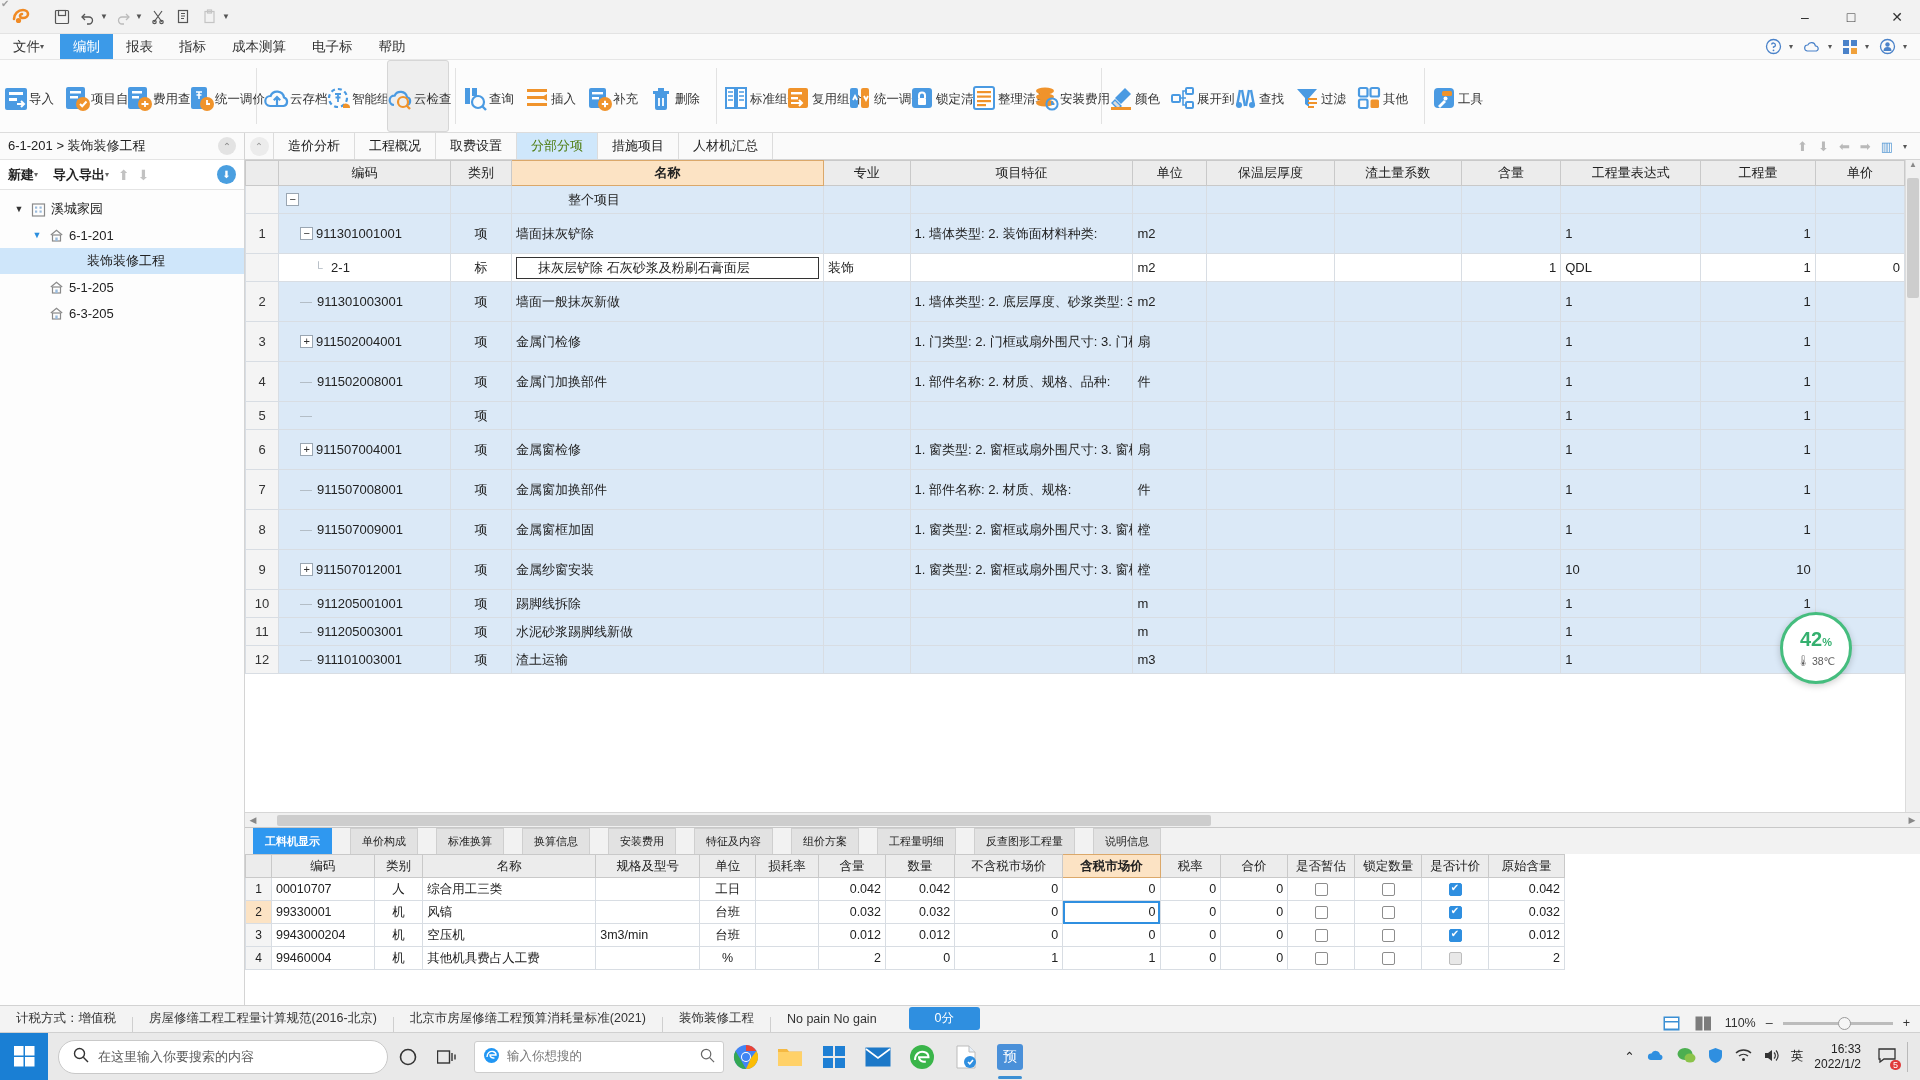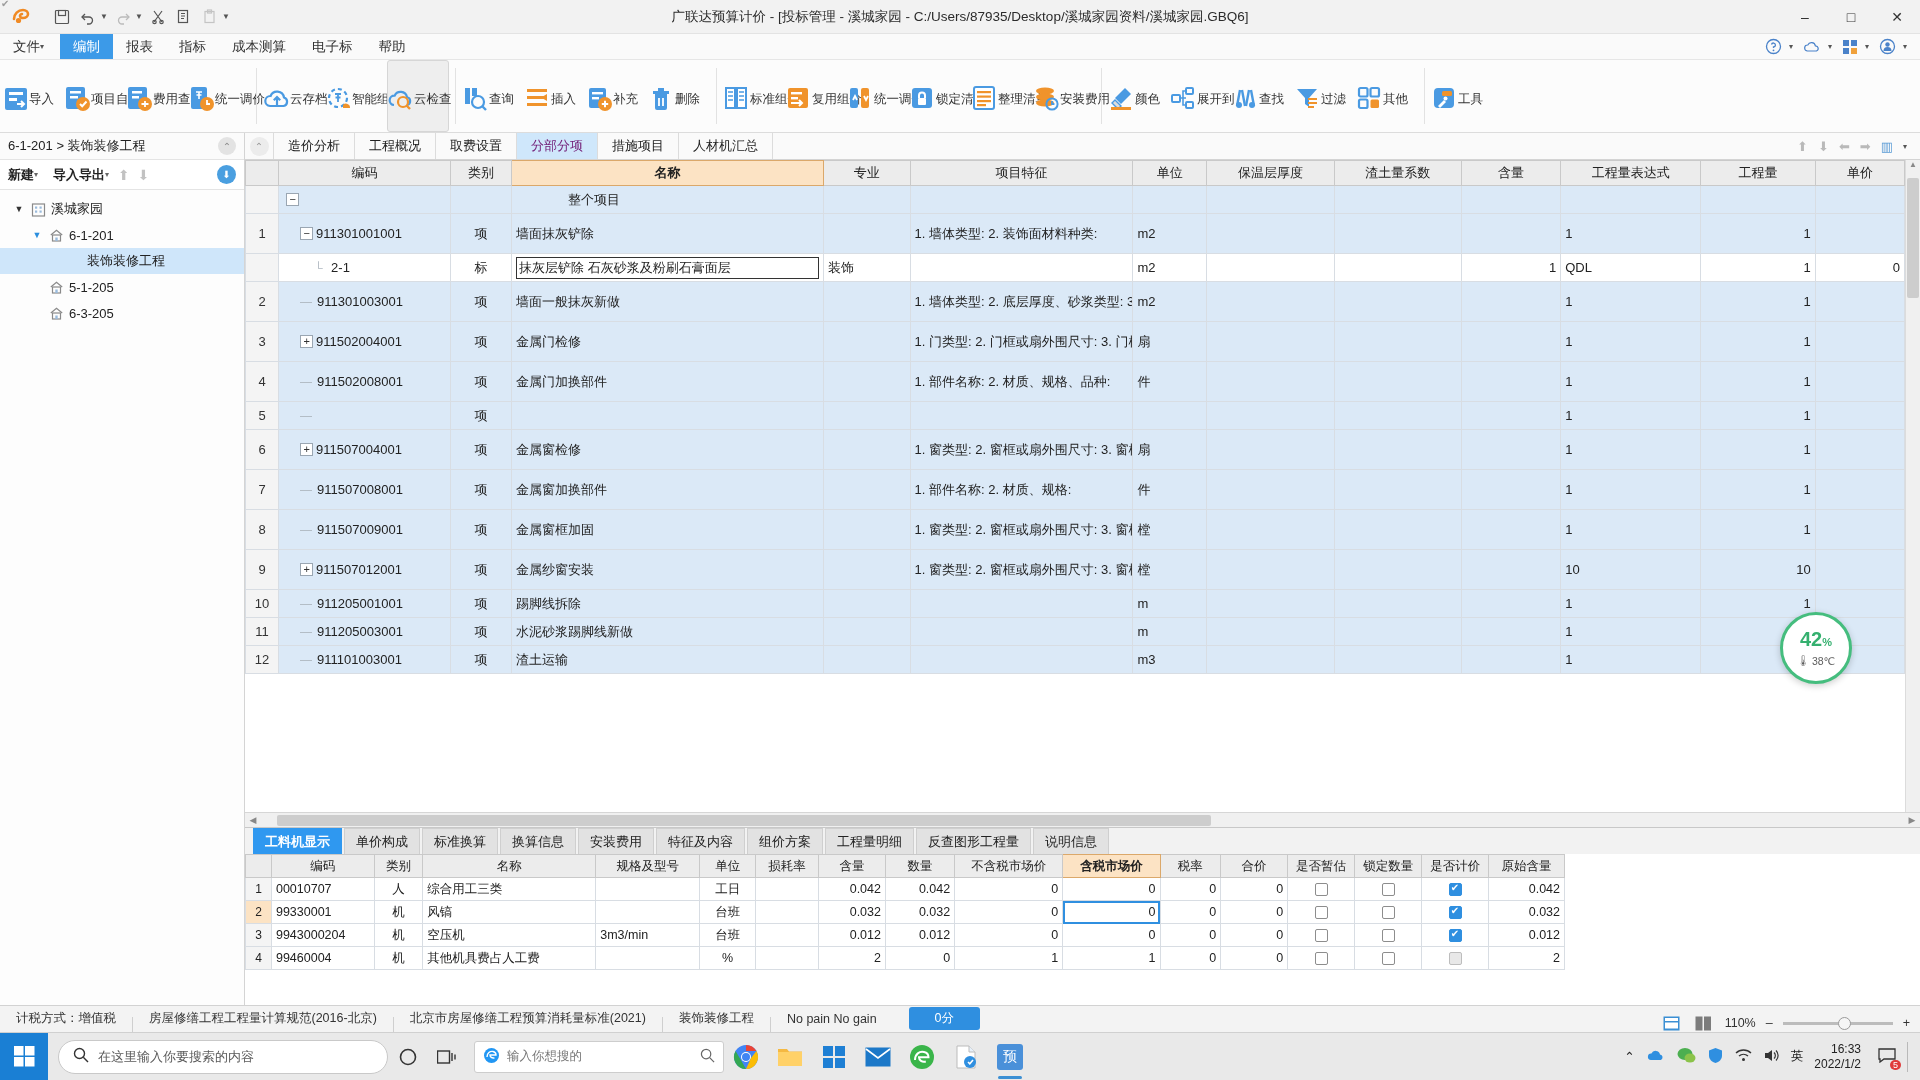"广联达预算计价 - [投标管理 - 溪城家园" div.title-text { html: <div>广联达预算计价 - [投标管理 - 溪城家园 - C:/Users/87935/Desktop/溪城家园资料/溪城家园.GBQ6]</div> -> none }
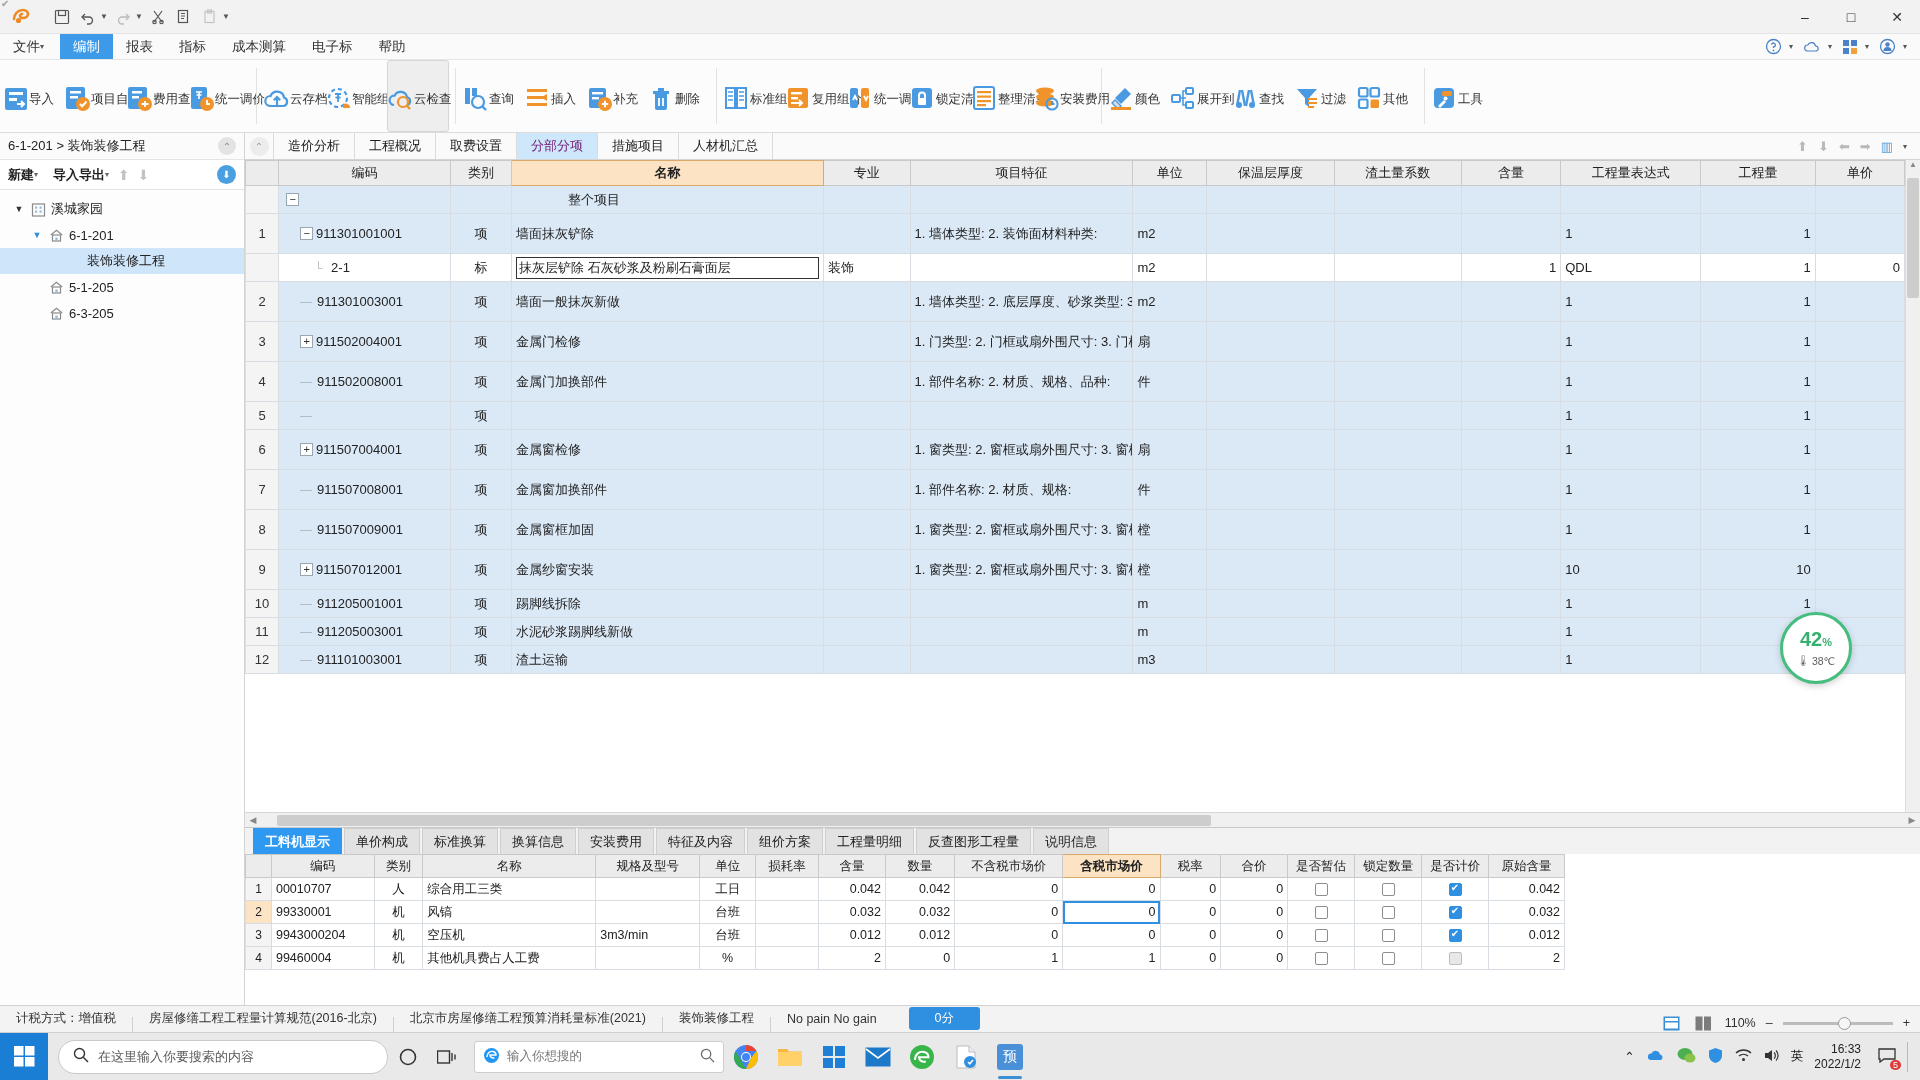"分部分项" .tab.active { color: #701a75 -> #4d7c0f }
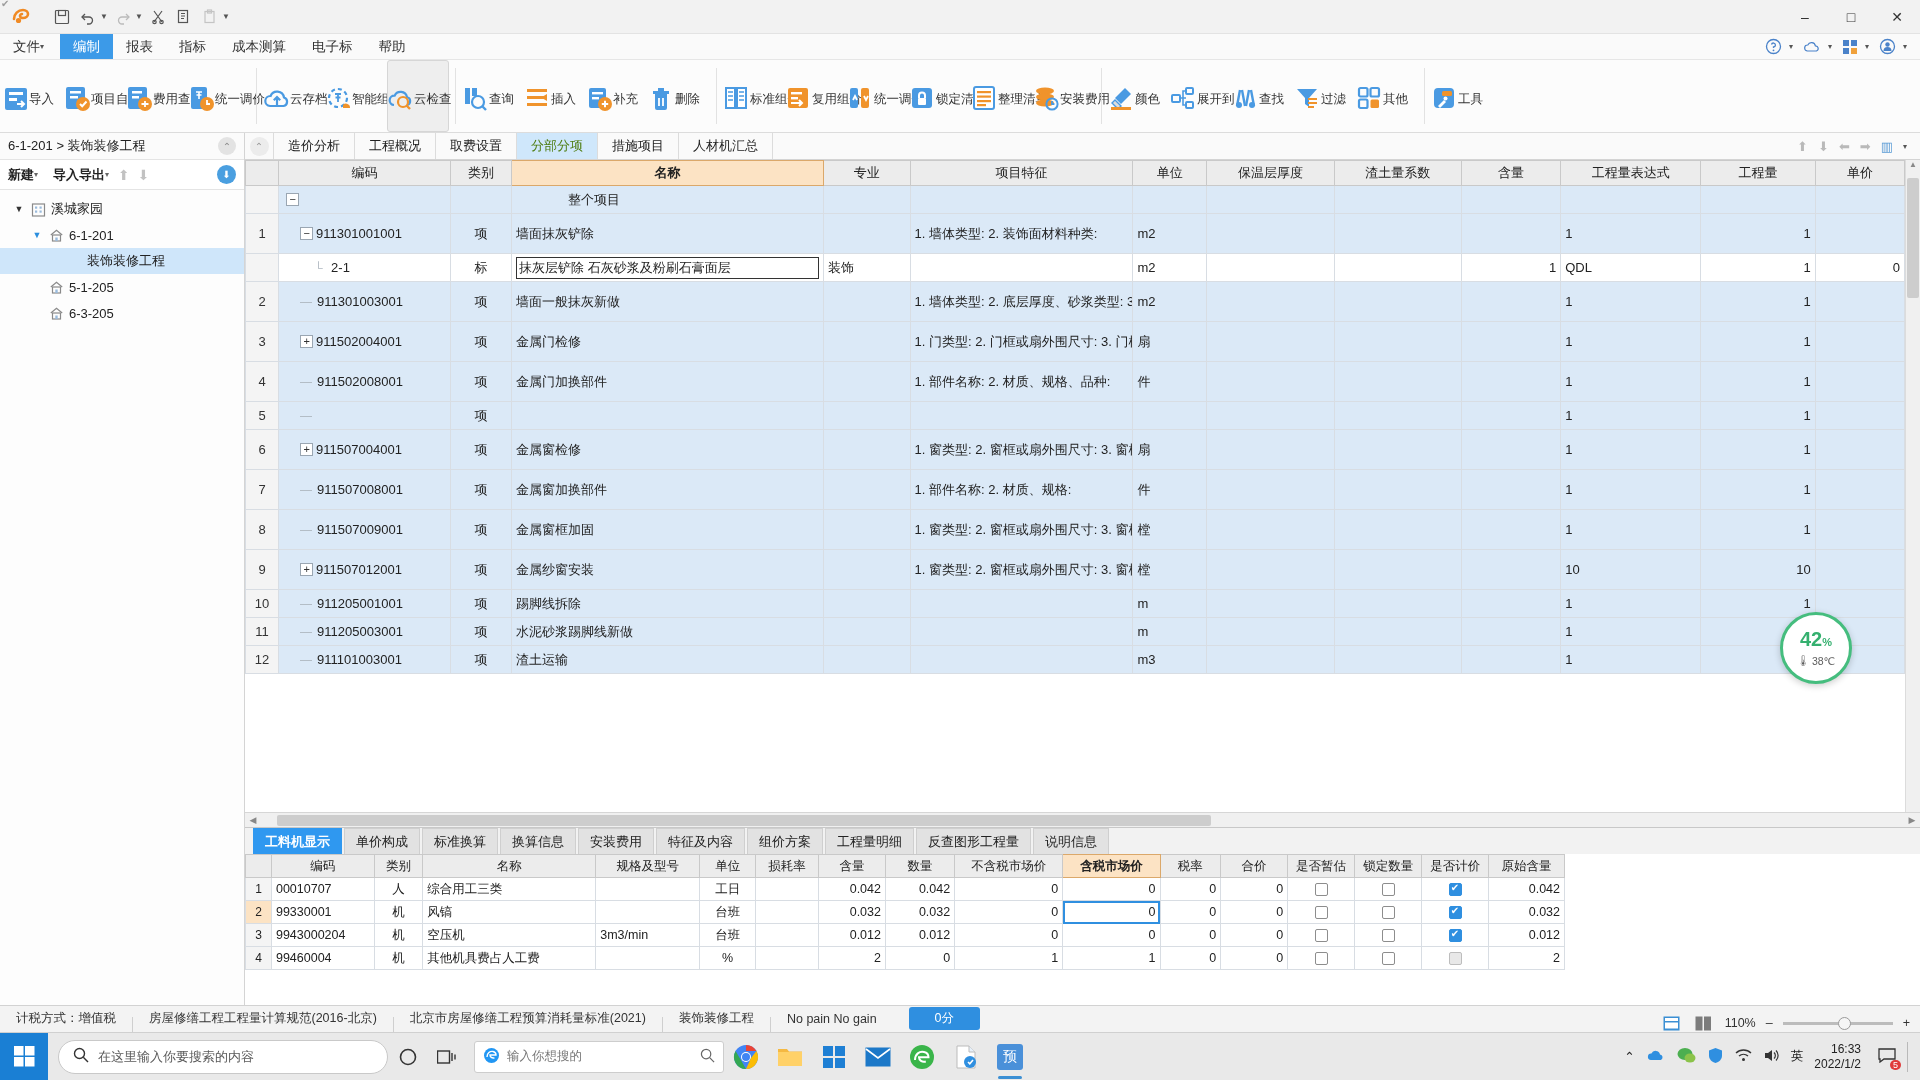"抹灰层铲除 石灰砂浆及粉刷石膏面层" .editing-name { padding: 1px 2px -> 1px 21px }
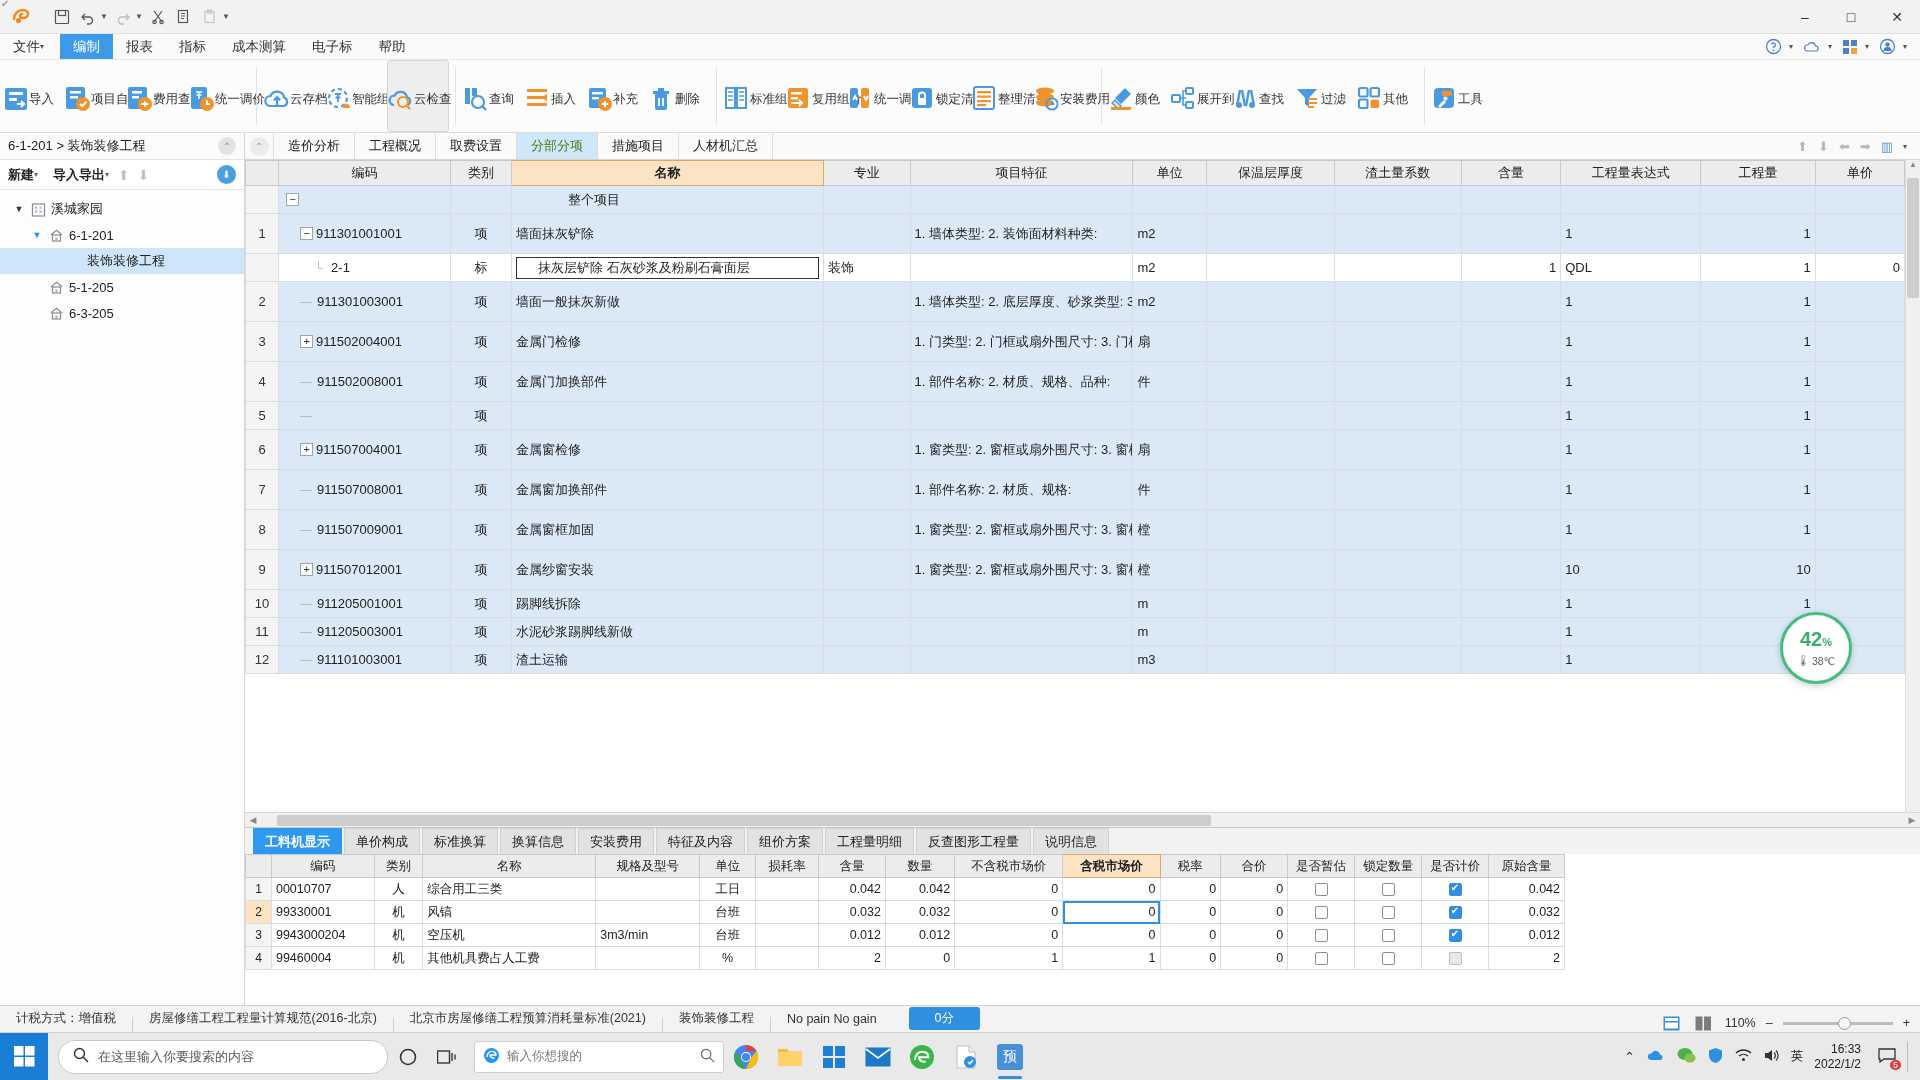"工料机显示" .btab { font-size: 13px -> 11px; margin-right: 2px -> 18px }
